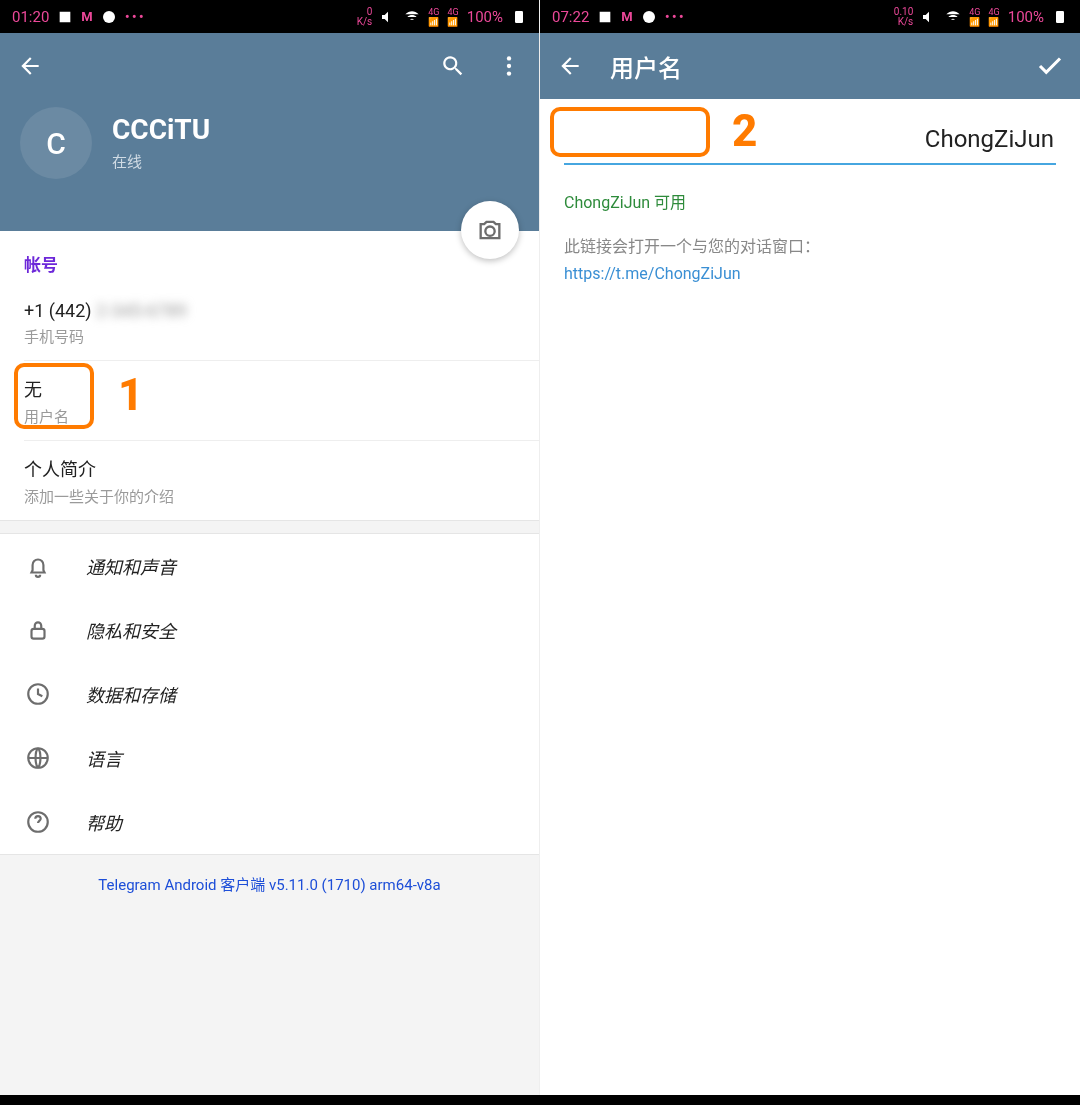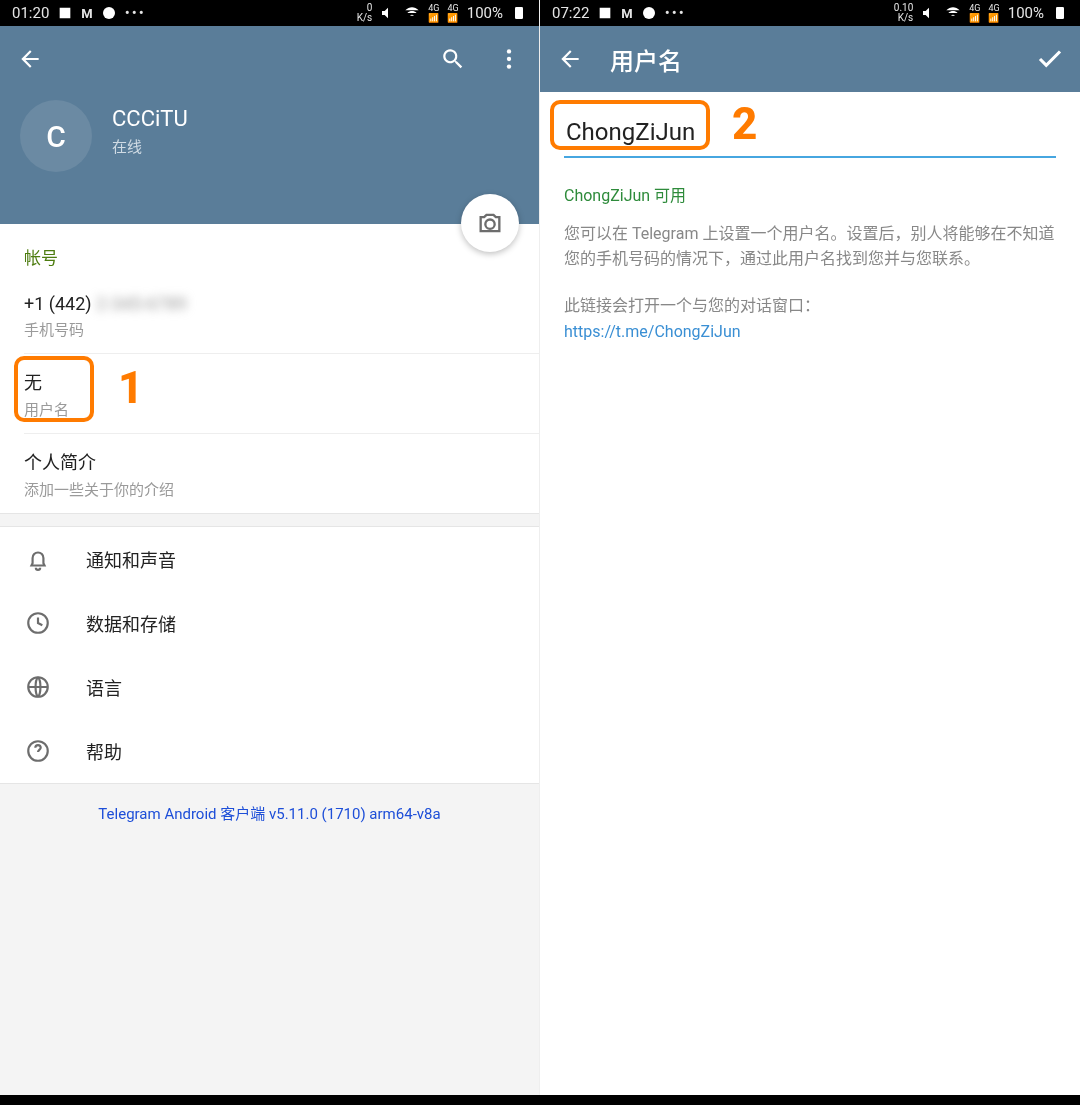"01:20" .statusbar { color: #e5e5e5 -> #ec4899; height: 26px -> 33px }
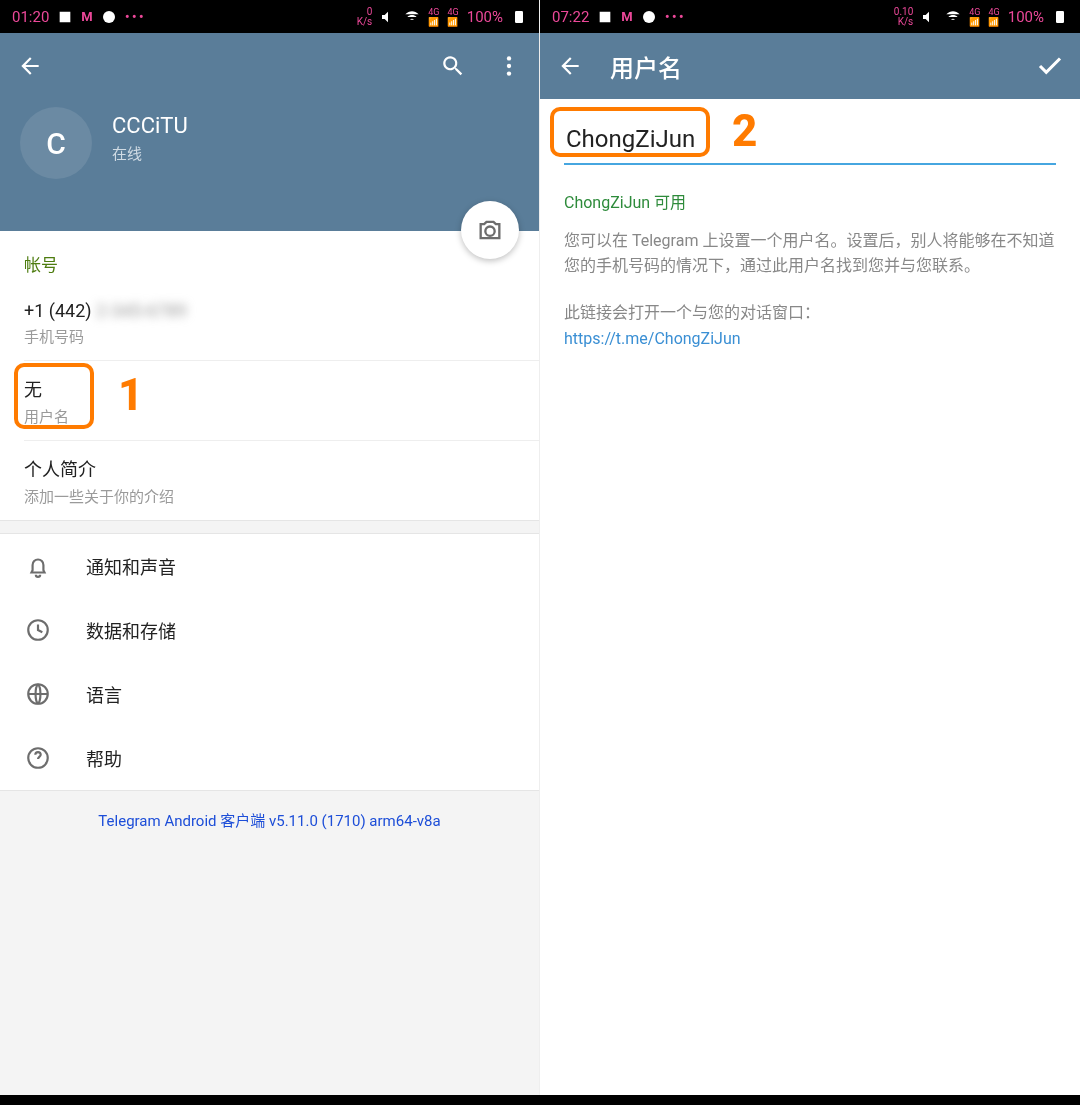"CCCiTU" .profile-text .name { font-size: 22px -> 28px; font-weight: 400 -> 700 }
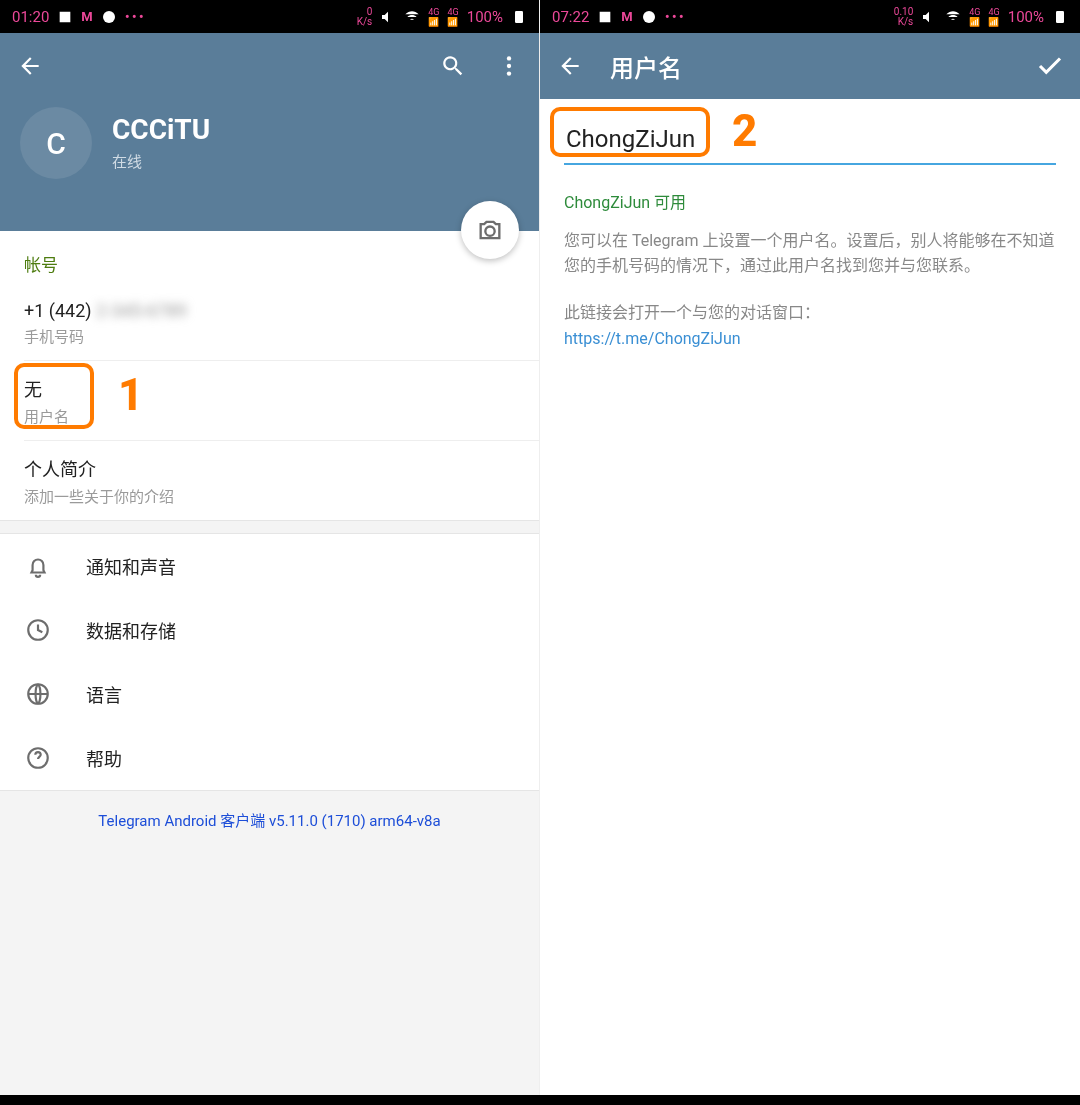"ChongZiJun" .username-input { text-align: none -> right }
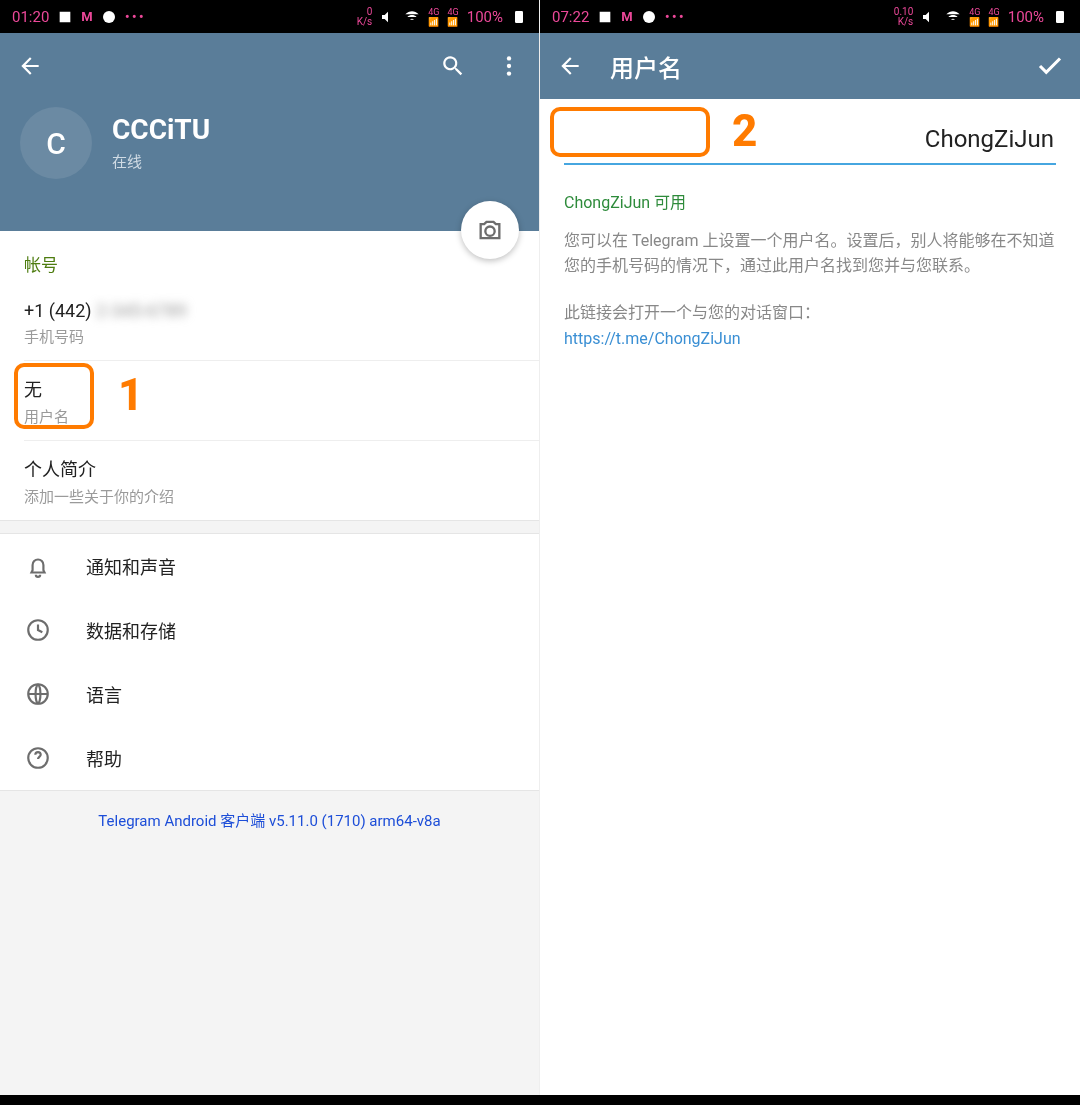"您可以在 Telegram" div.username-info { html: <div>您可以在 Telegram 上设置一个用户名。设置后，别人将能够在不知道您的手机号码的情况下，通过此用户名找到您并与您联系。</div> -> none }
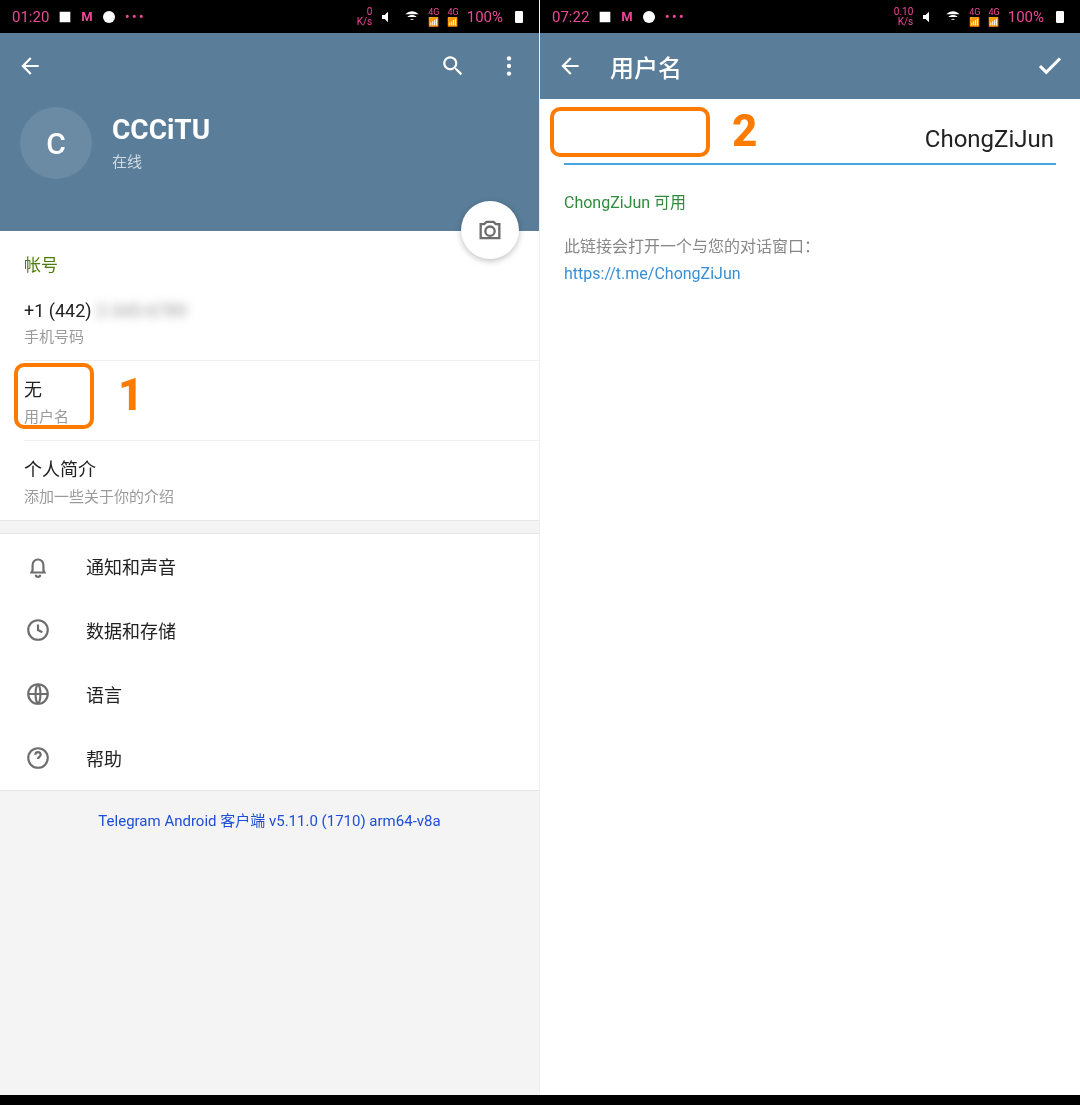"帐号" .section-title { color: #4d7c0f -> #6d28d9; font-weight: 400 -> 700 }
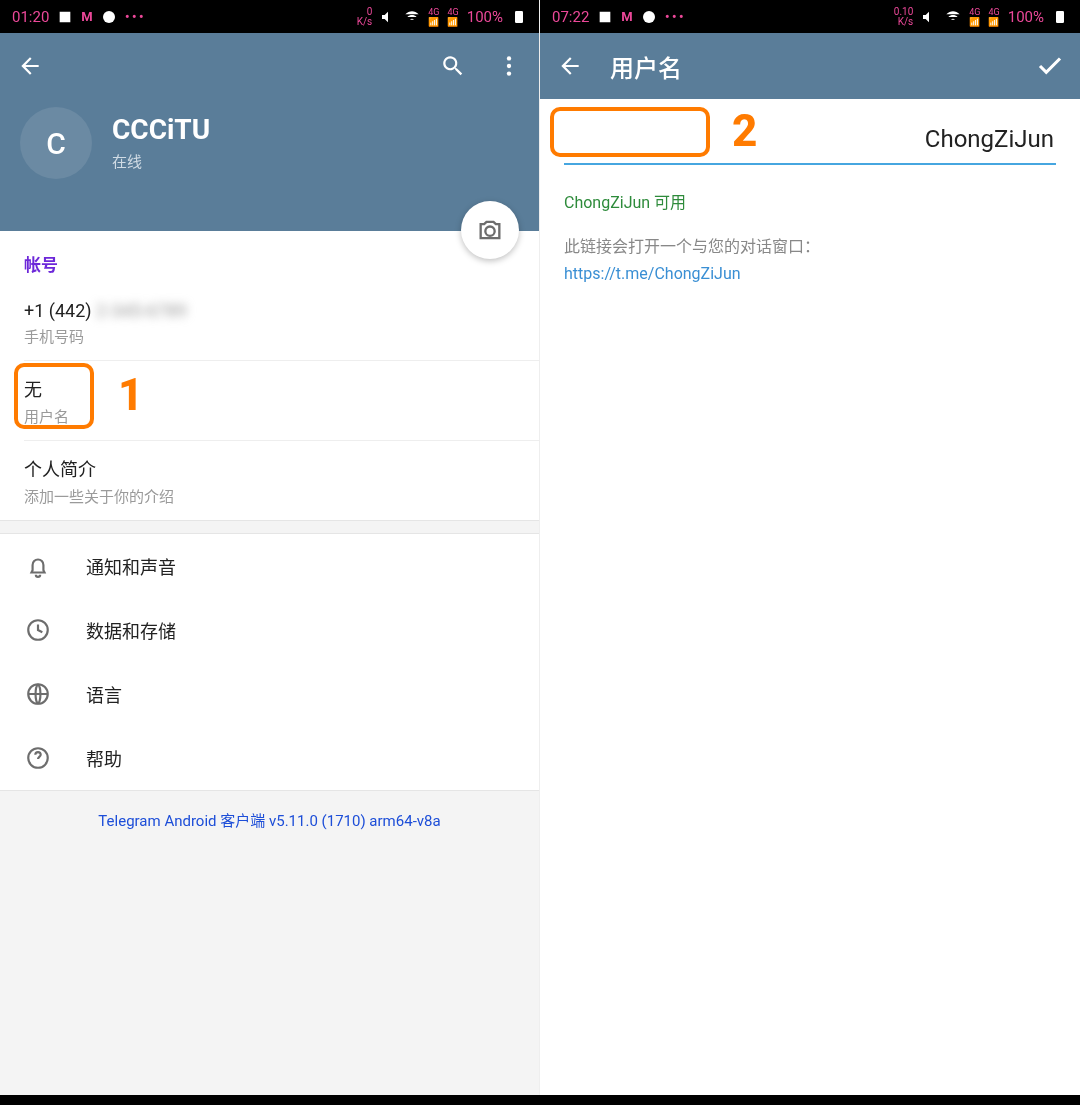"通知和声音" .settings-item .label { font-style: none -> italic }
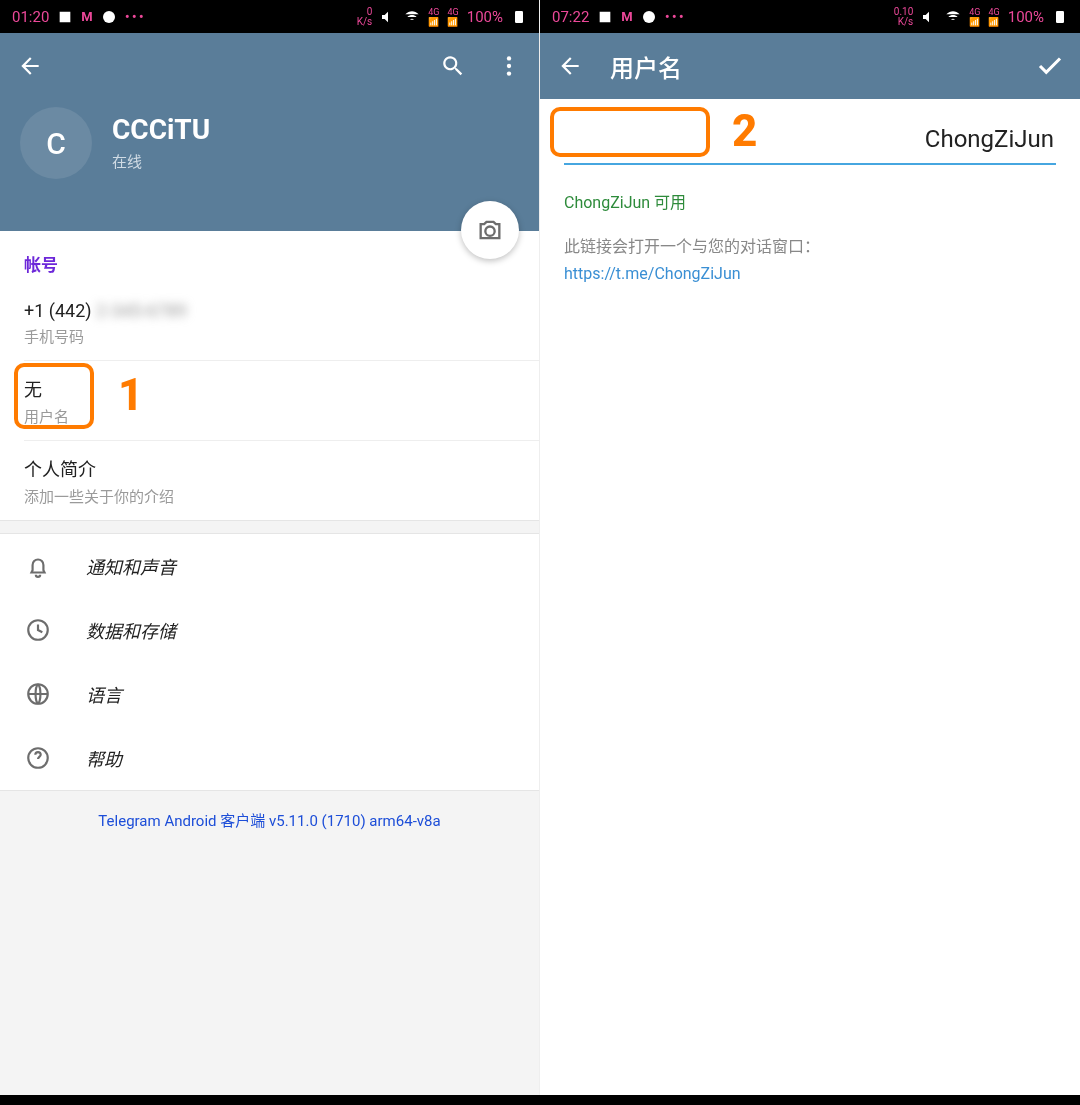"隐私和安全" div.settings-item { html: none -> <div> <div> <svg> <rect></rect> <path></path> </svg> </div> <div>隐私和安全</div> </div> }
